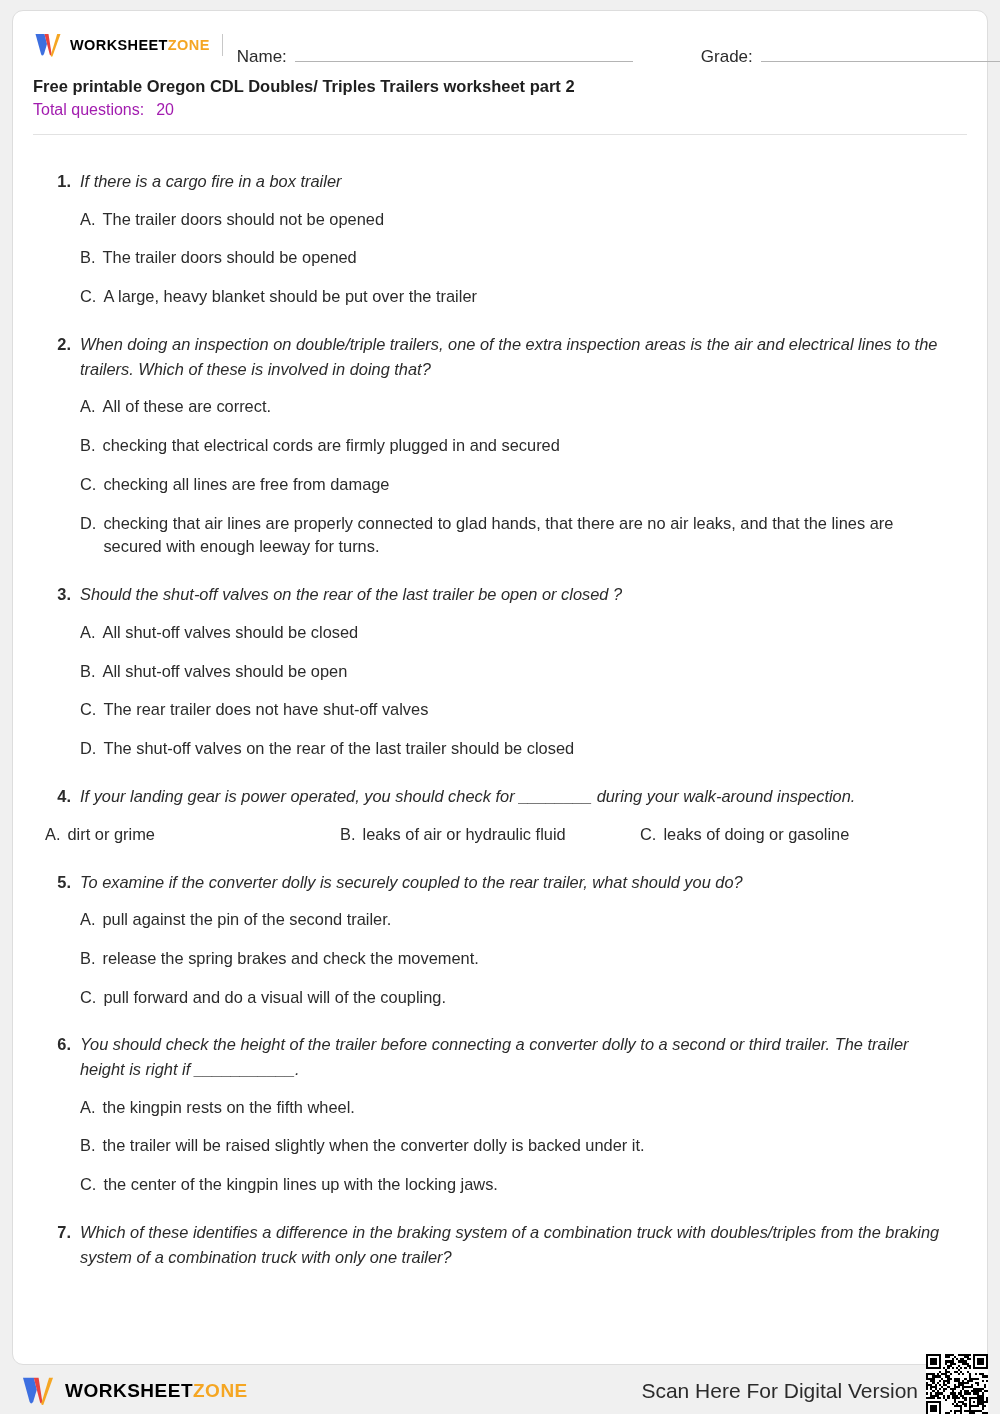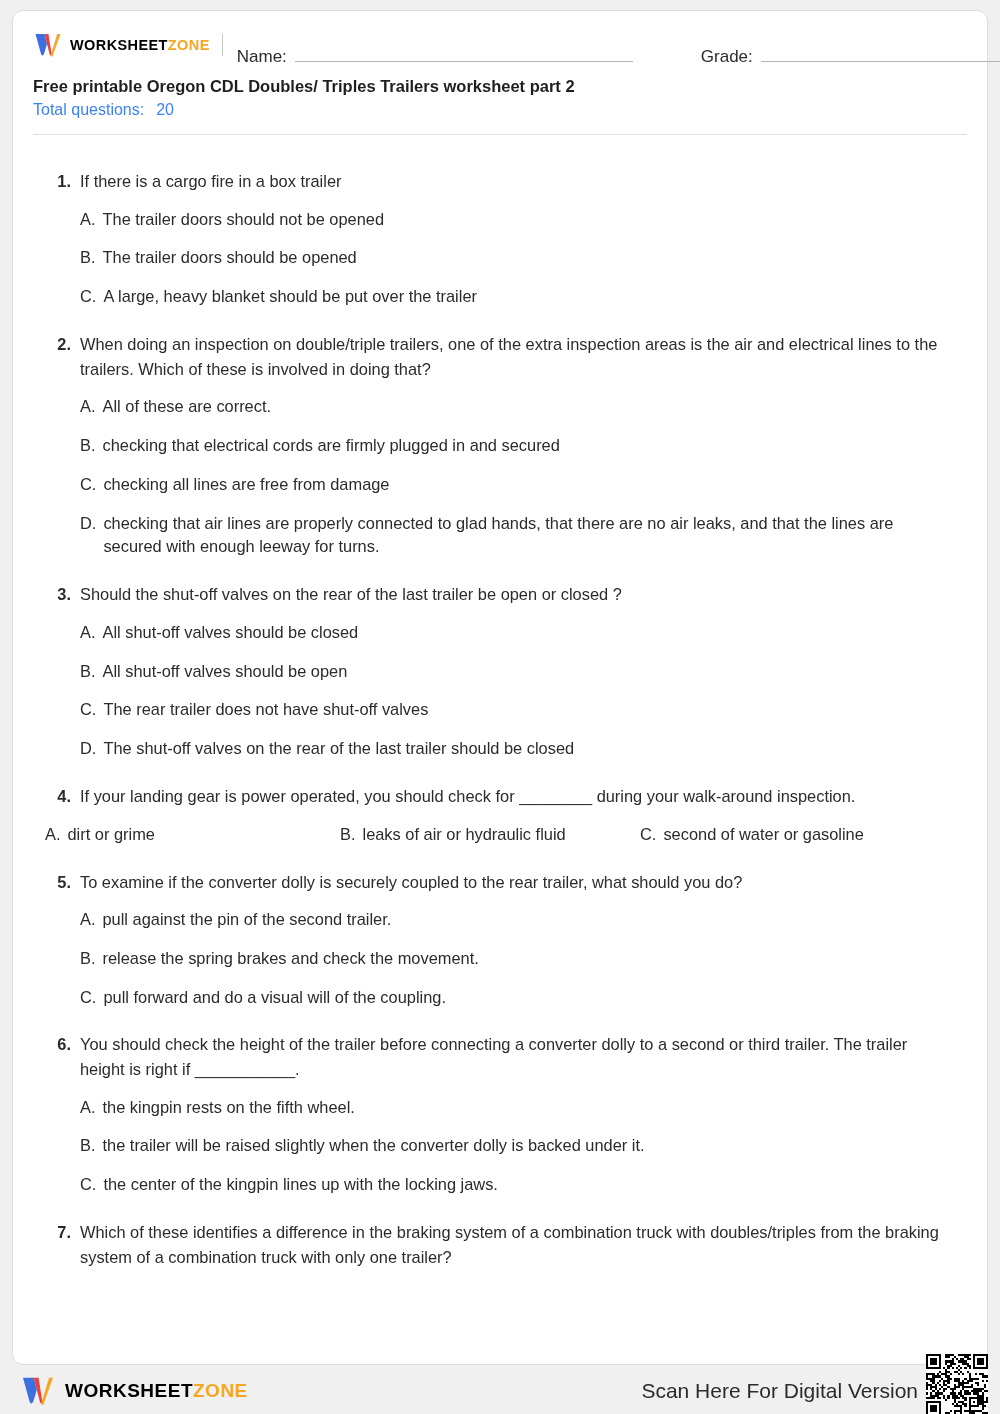"Total questions: 20" .total-questions { color: #3b82f6 -> #a21caf }
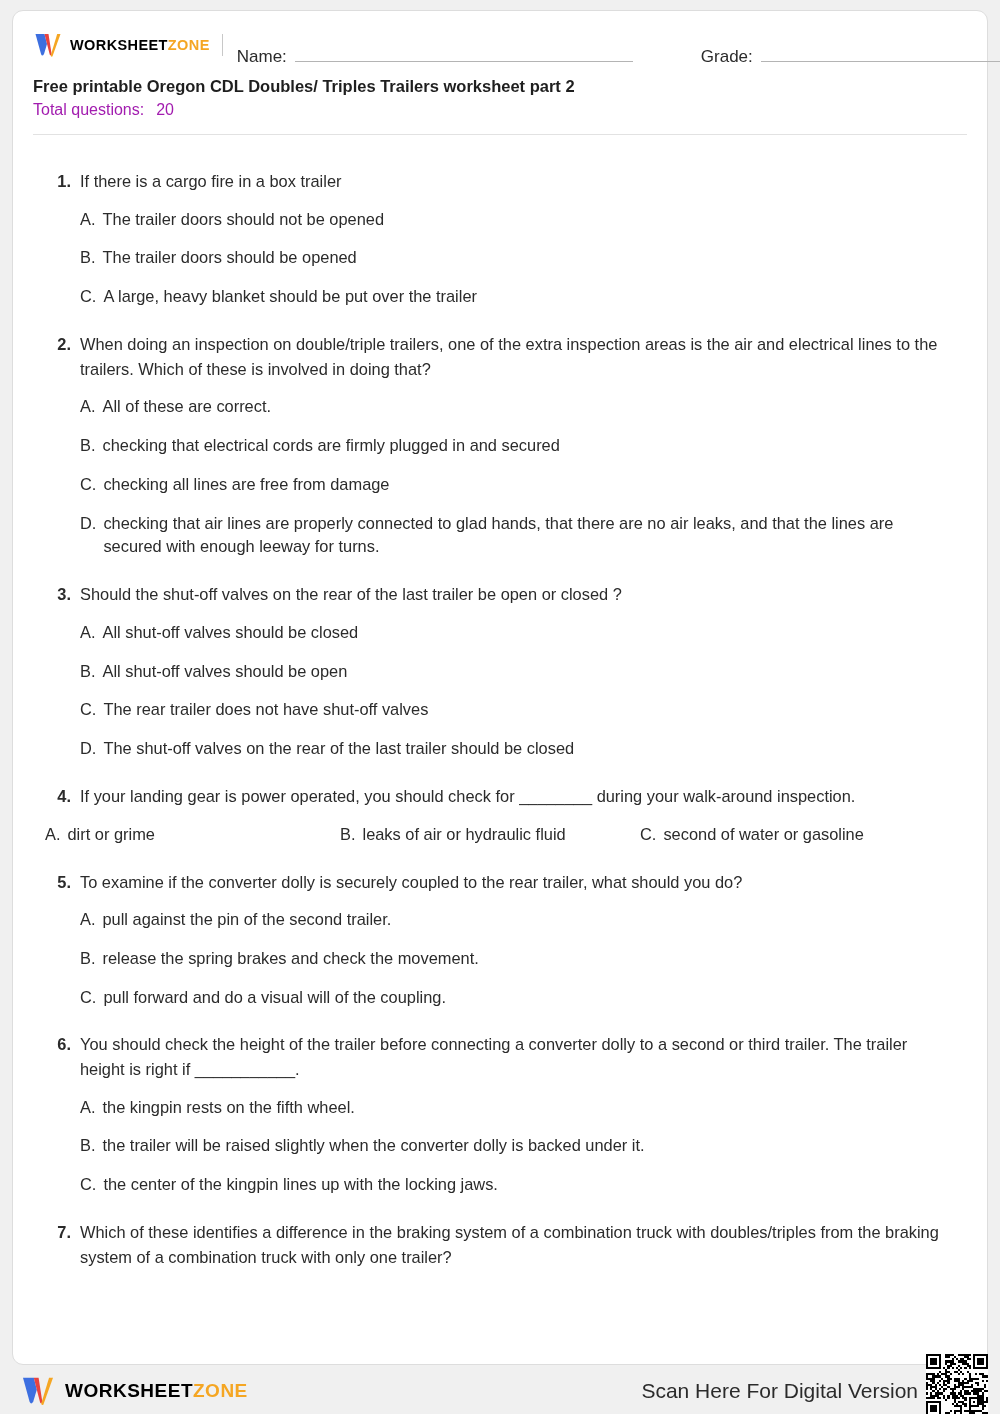"If there is a cargo" .q-text { font-style: none -> italic }
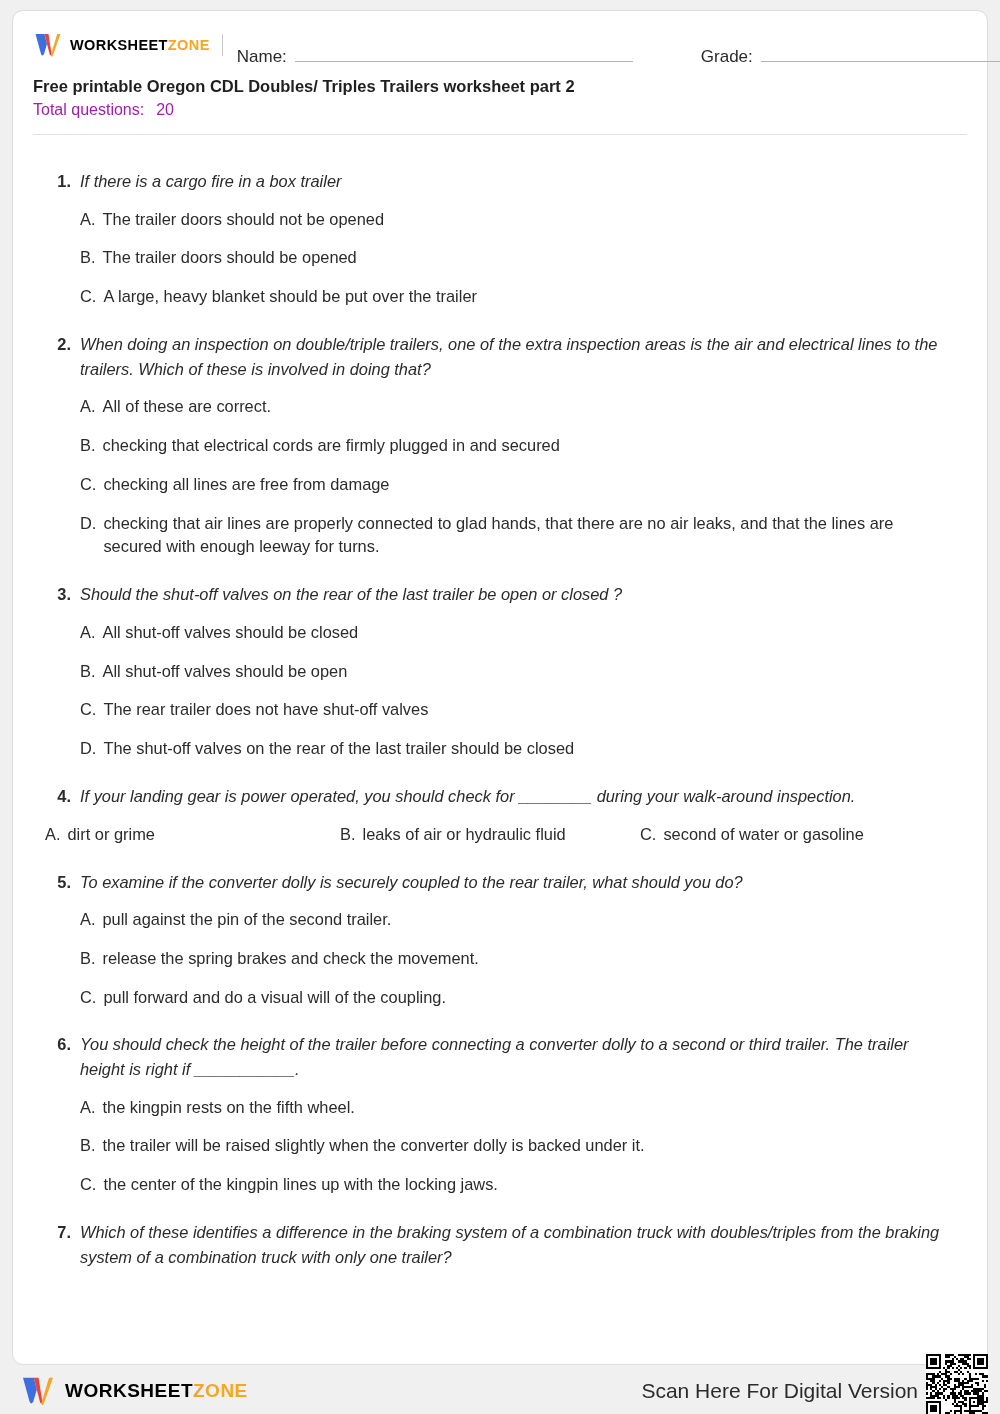"second of water or gasoline" span.opt-text { text: second of water -> leaks of doing }
